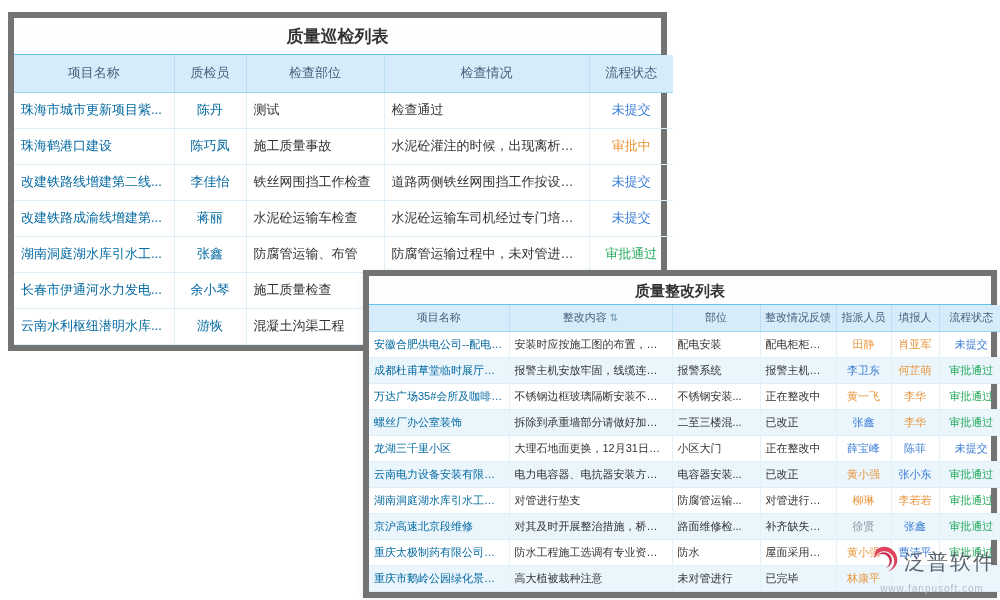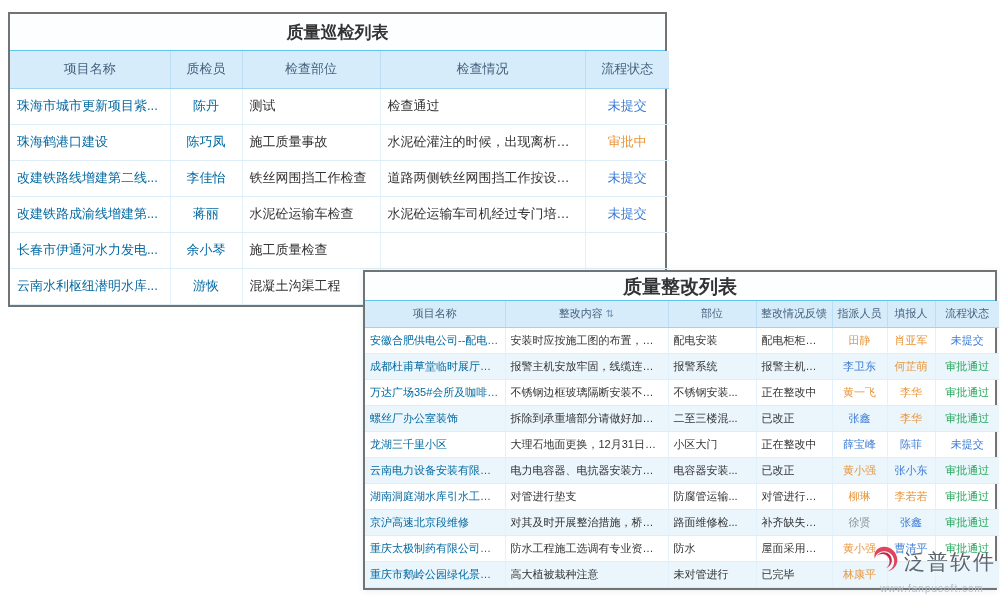"质量巡检列表" .panel { border: 2px solid #737373 -> 6px solid #737373 }
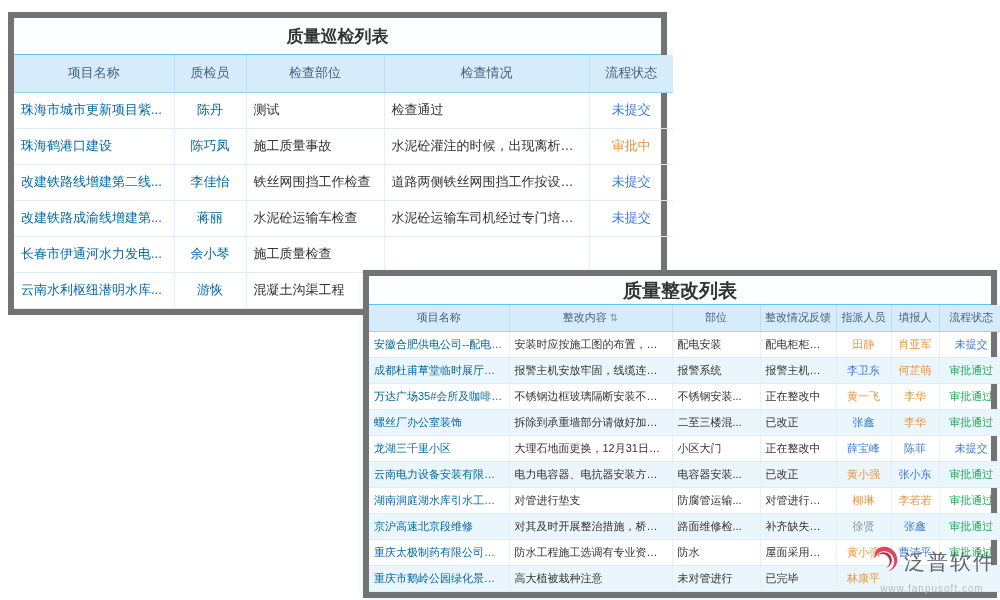"湖南洞庭湖水库引水工..." tr { html: none -> <tr> <td>湖南洞庭湖水库引水工...</td> <td>张鑫</td> <td>防腐管运输、布管</td> <td>防腐管运输过程中，未对管进行...</td> <td>审批通过</td> </tr> }
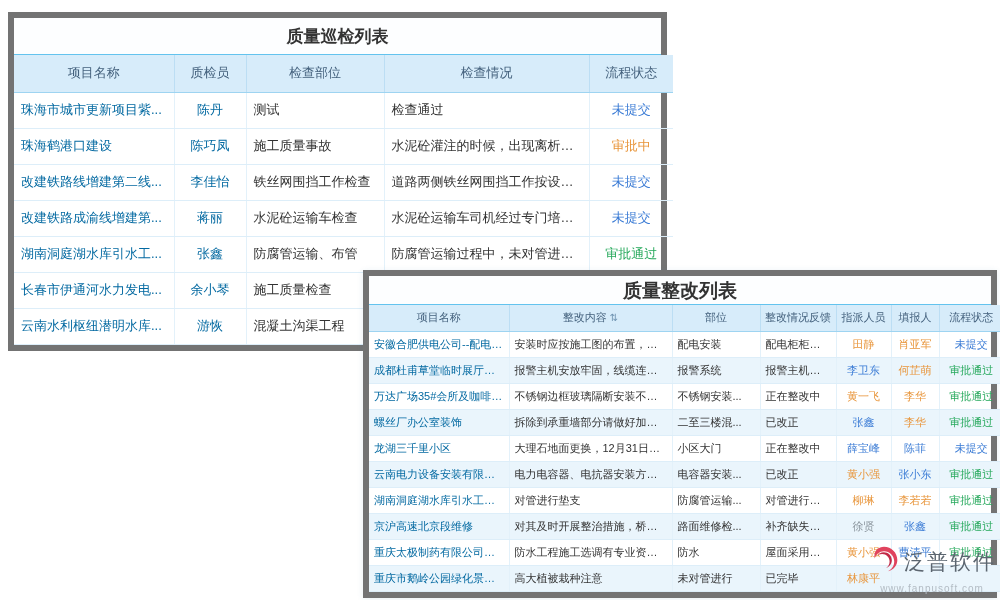"质量整改列表" #rectification-panel .panel-title { font-size: 19px -> 15px }
